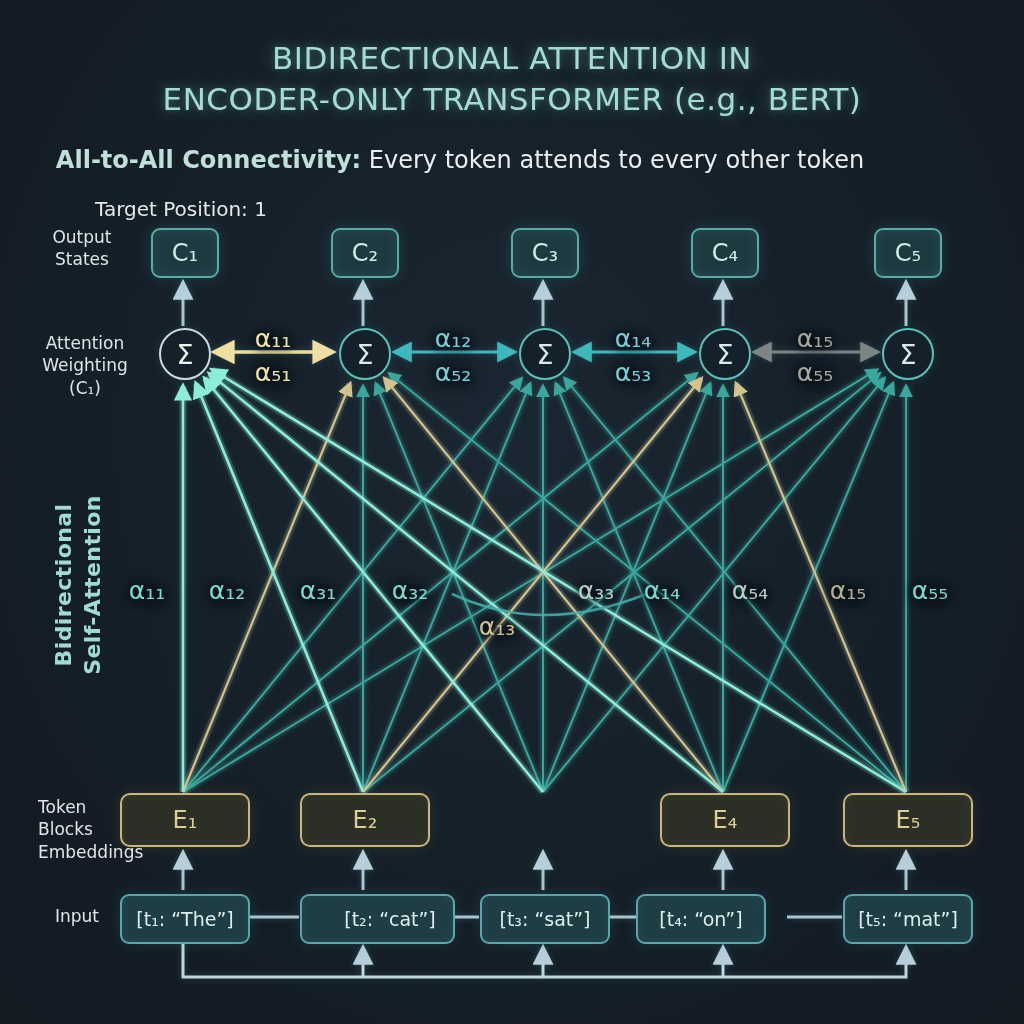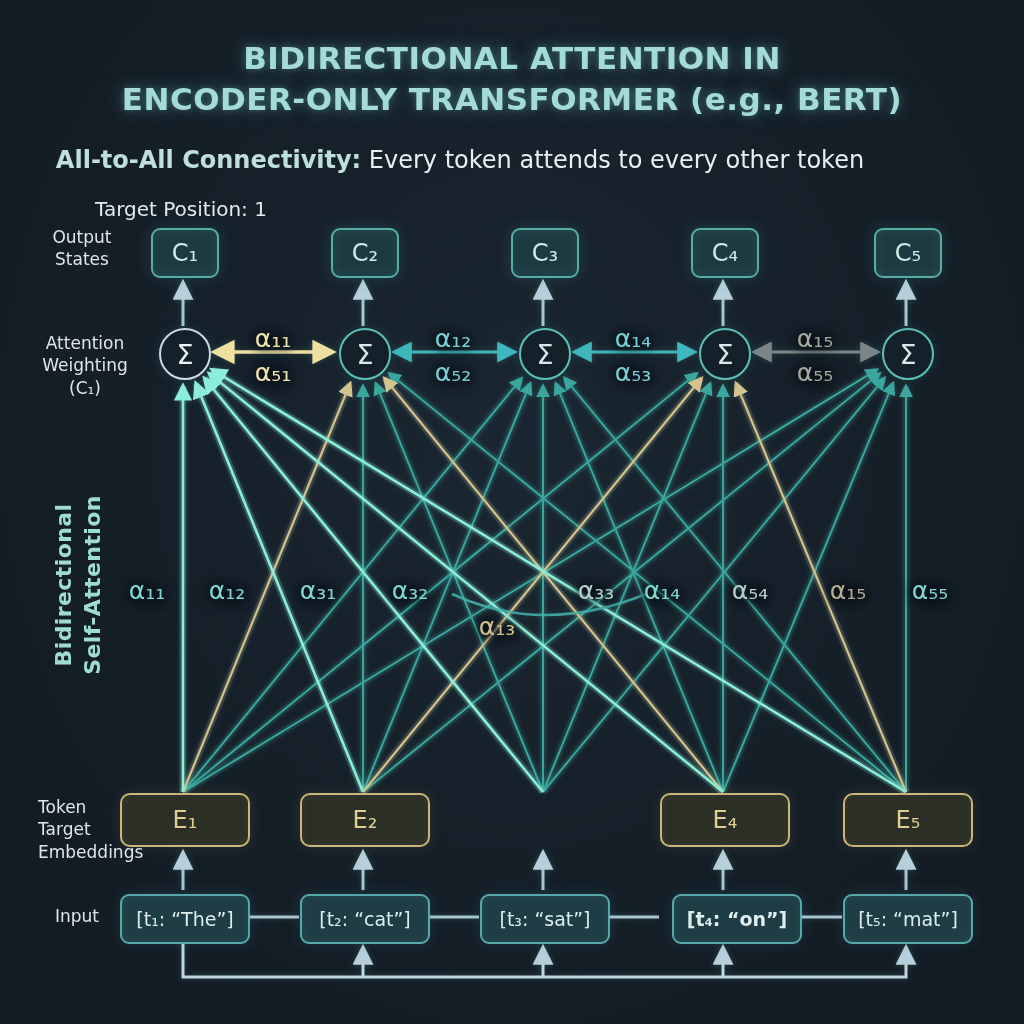"BIDIRECTIONAL ATTENTION IN" .title { font-weight: bold -> normal }
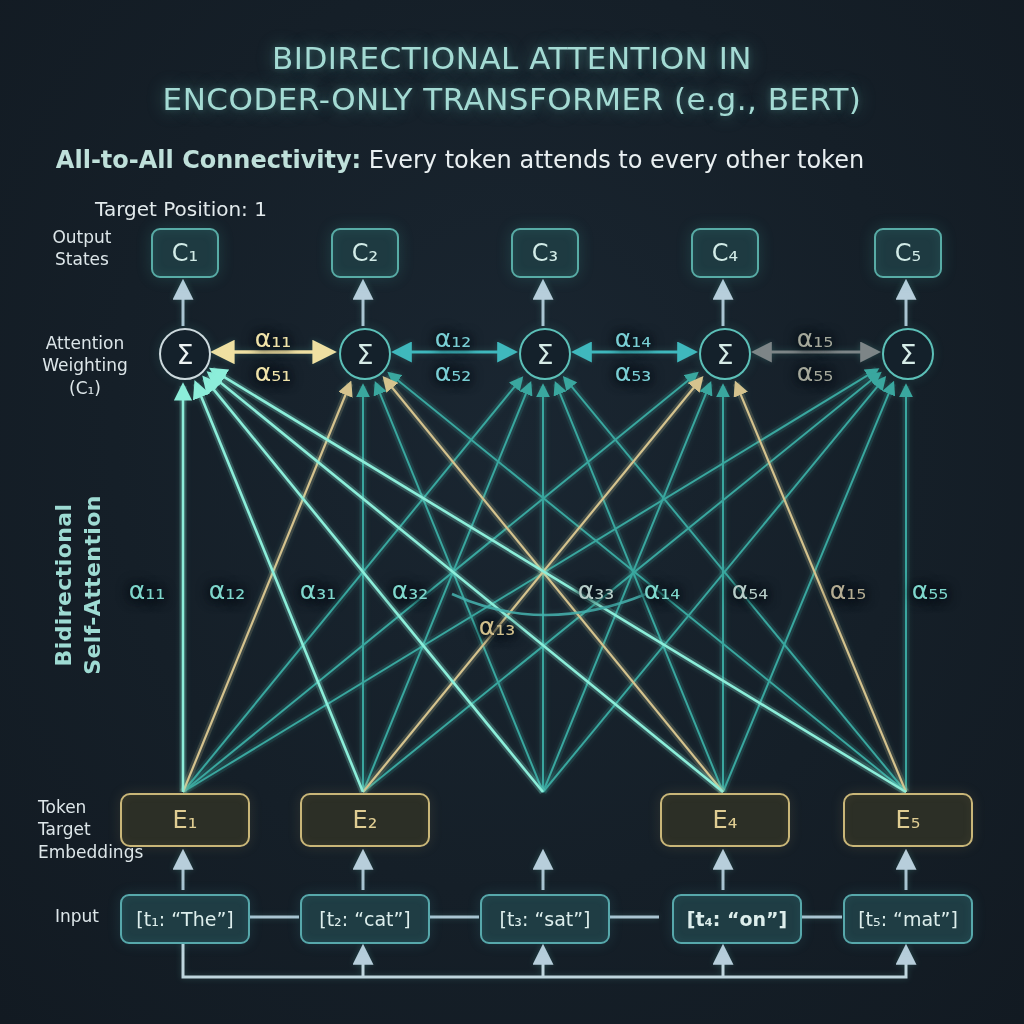"Target" div { text: Target -> Blocks }
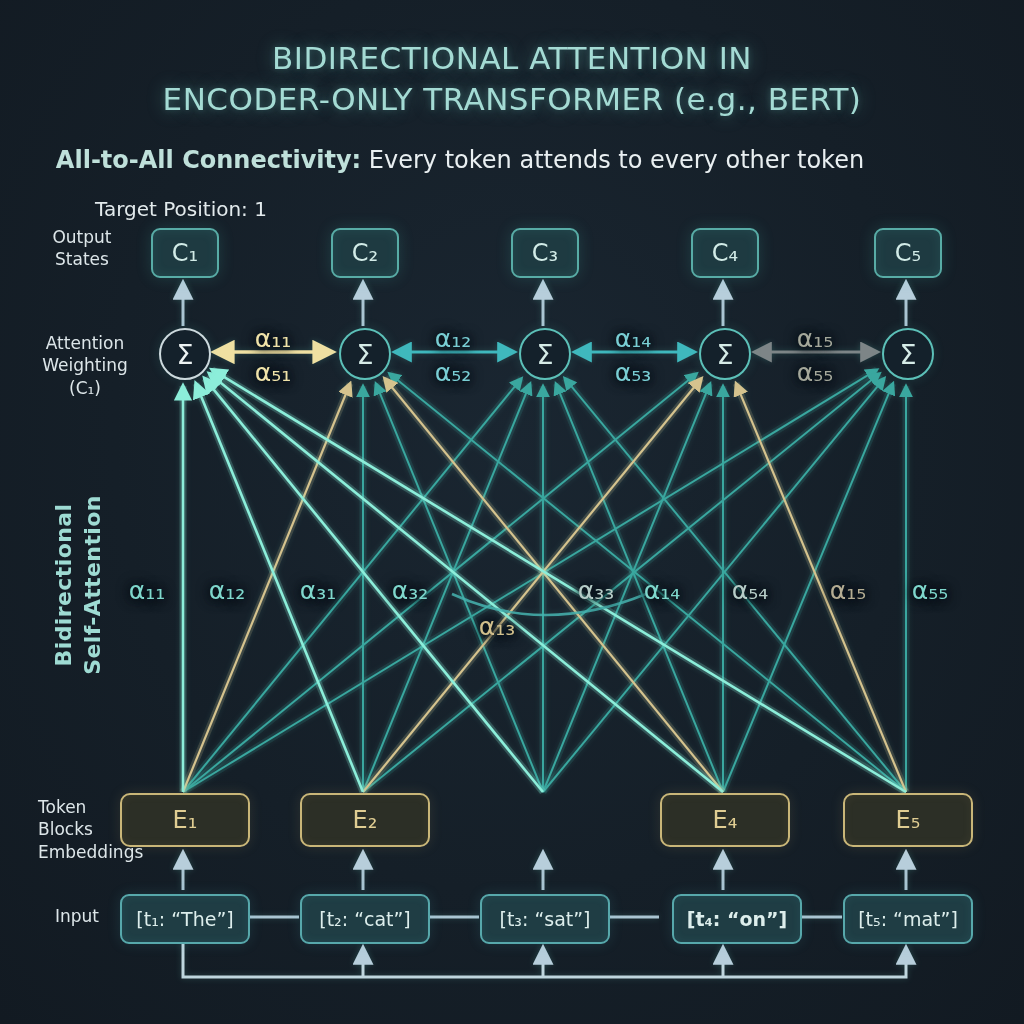"[t₂: “cat”]" div.node { padding-left: none -> 25px }
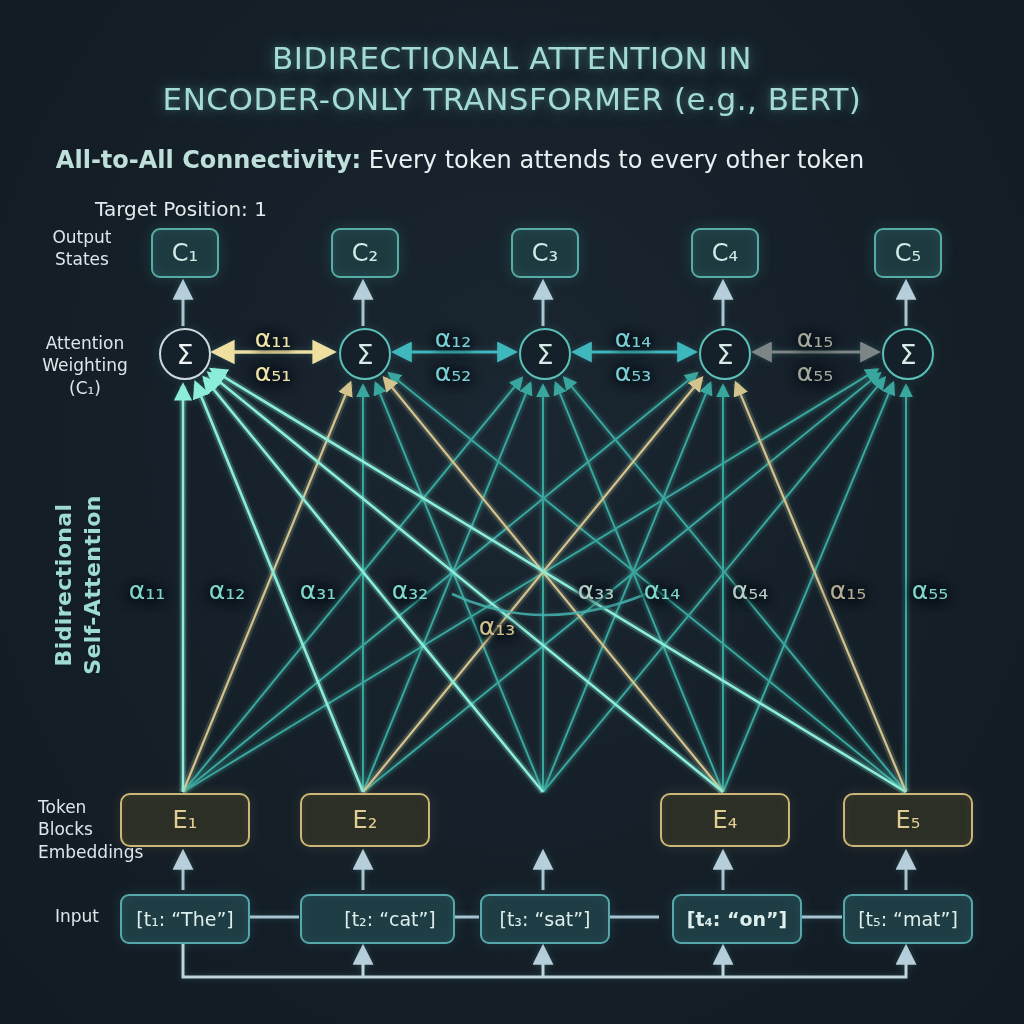"[t₄: “on”]" div.node { font-weight: bold -> none; left: 672px -> 636px }
